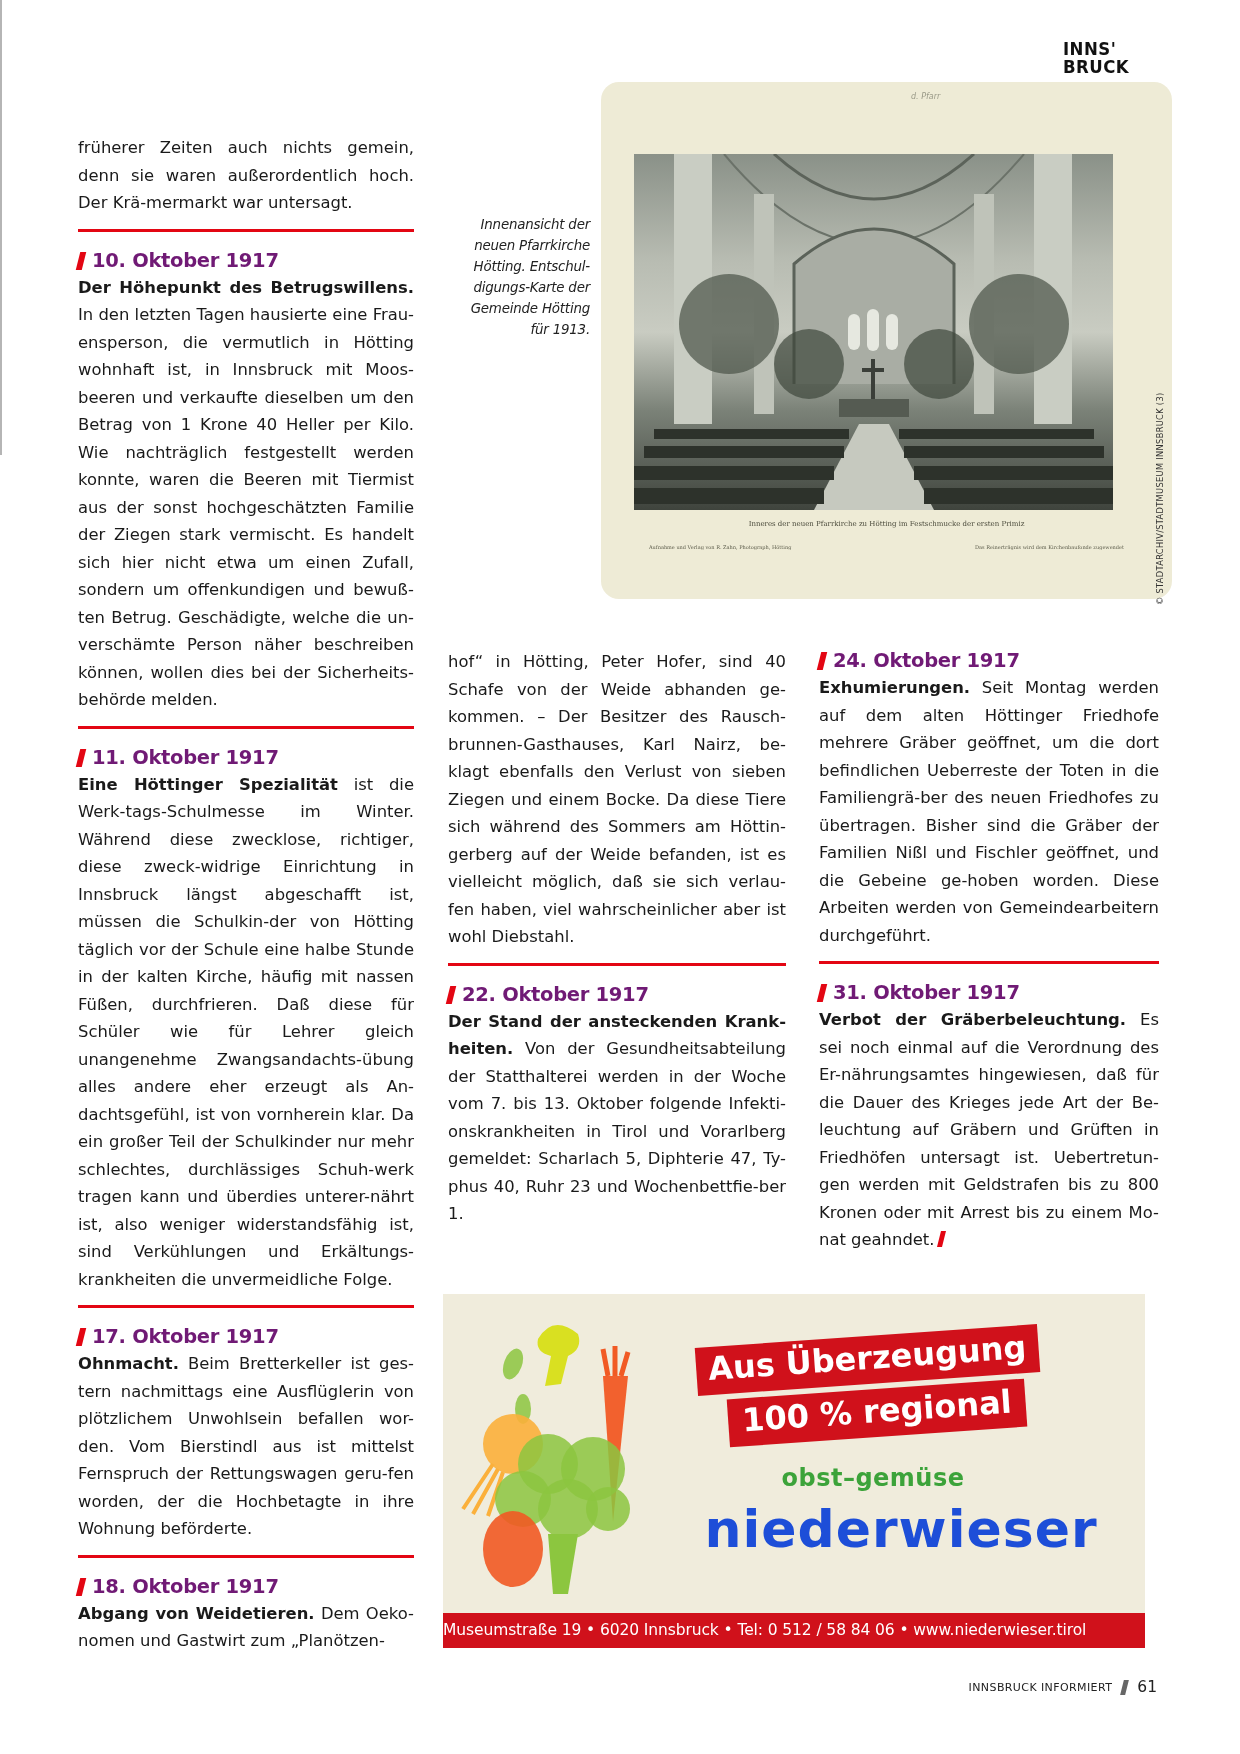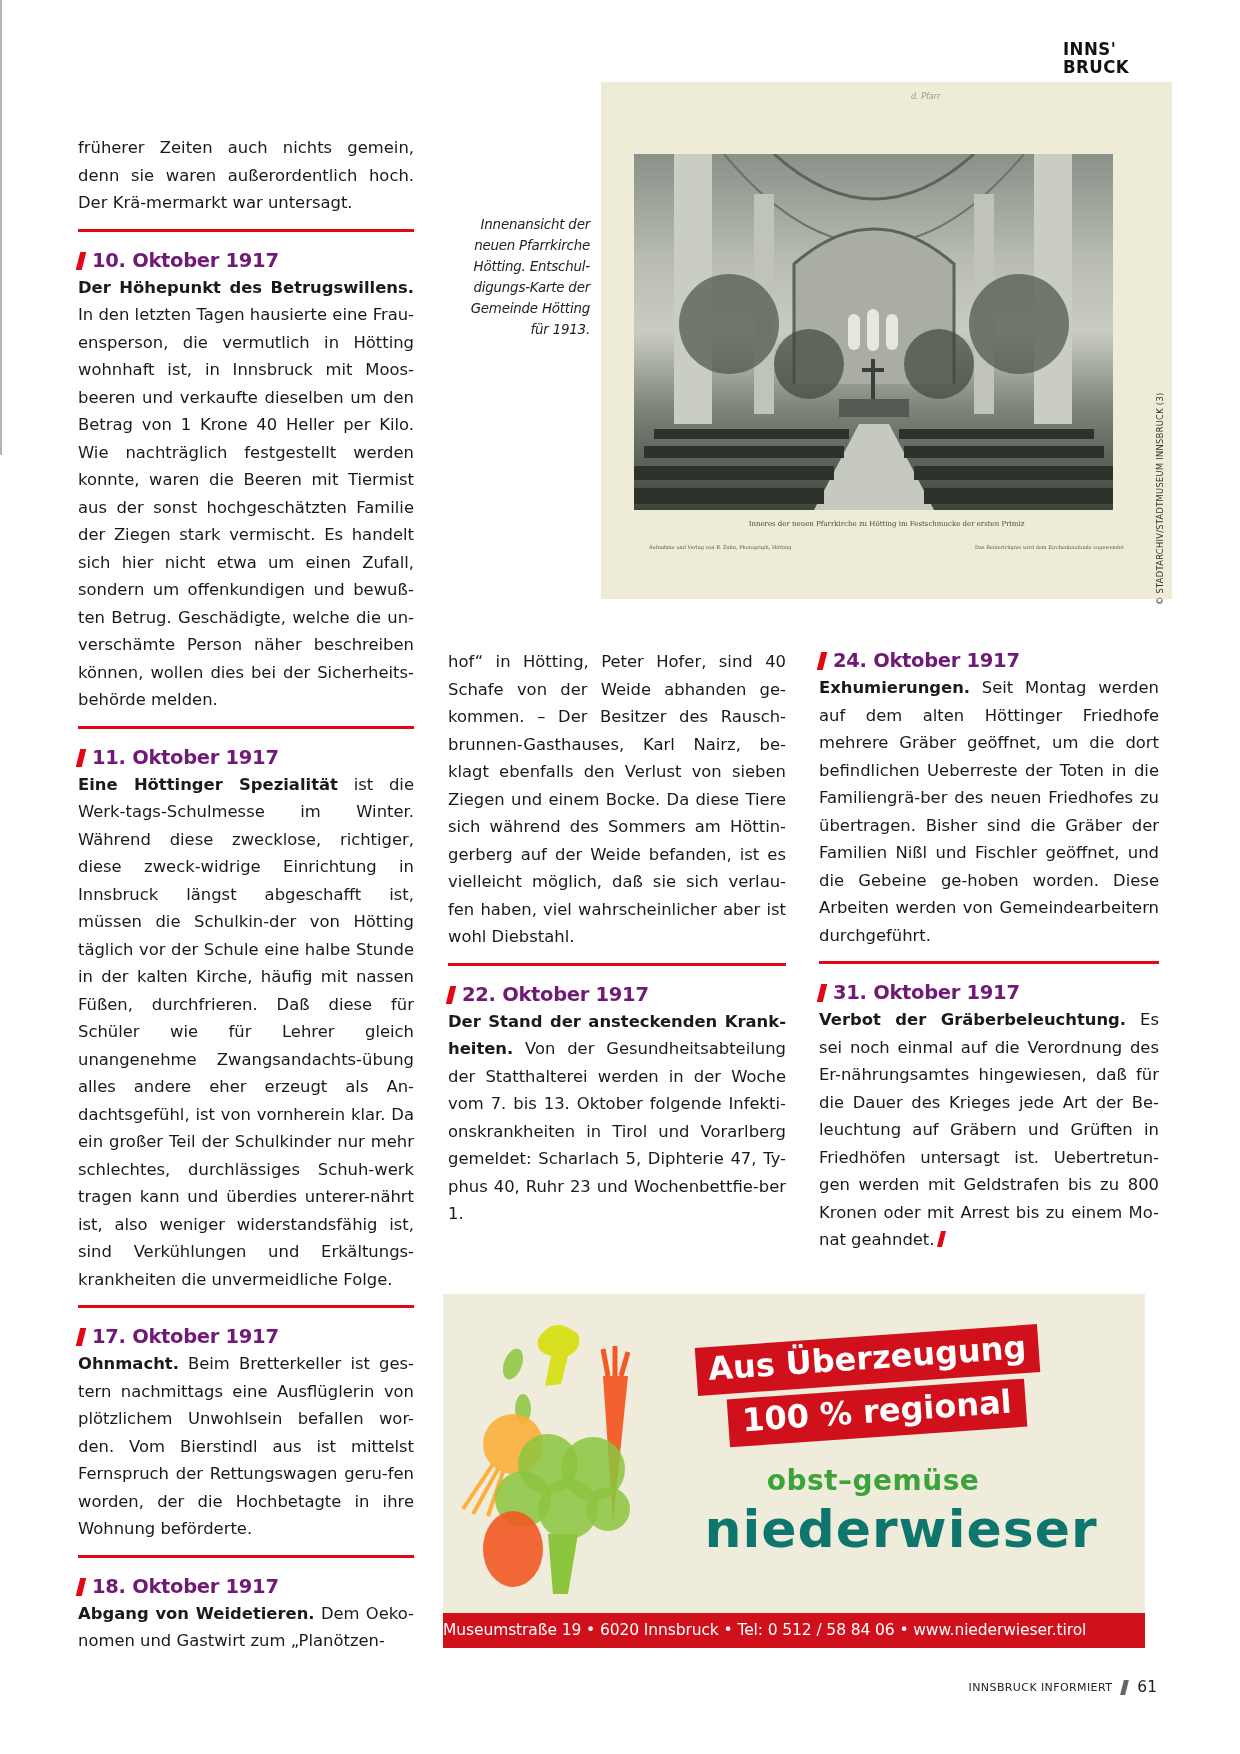"d. Pfarr" .photo { border-radius: none -> 18px }
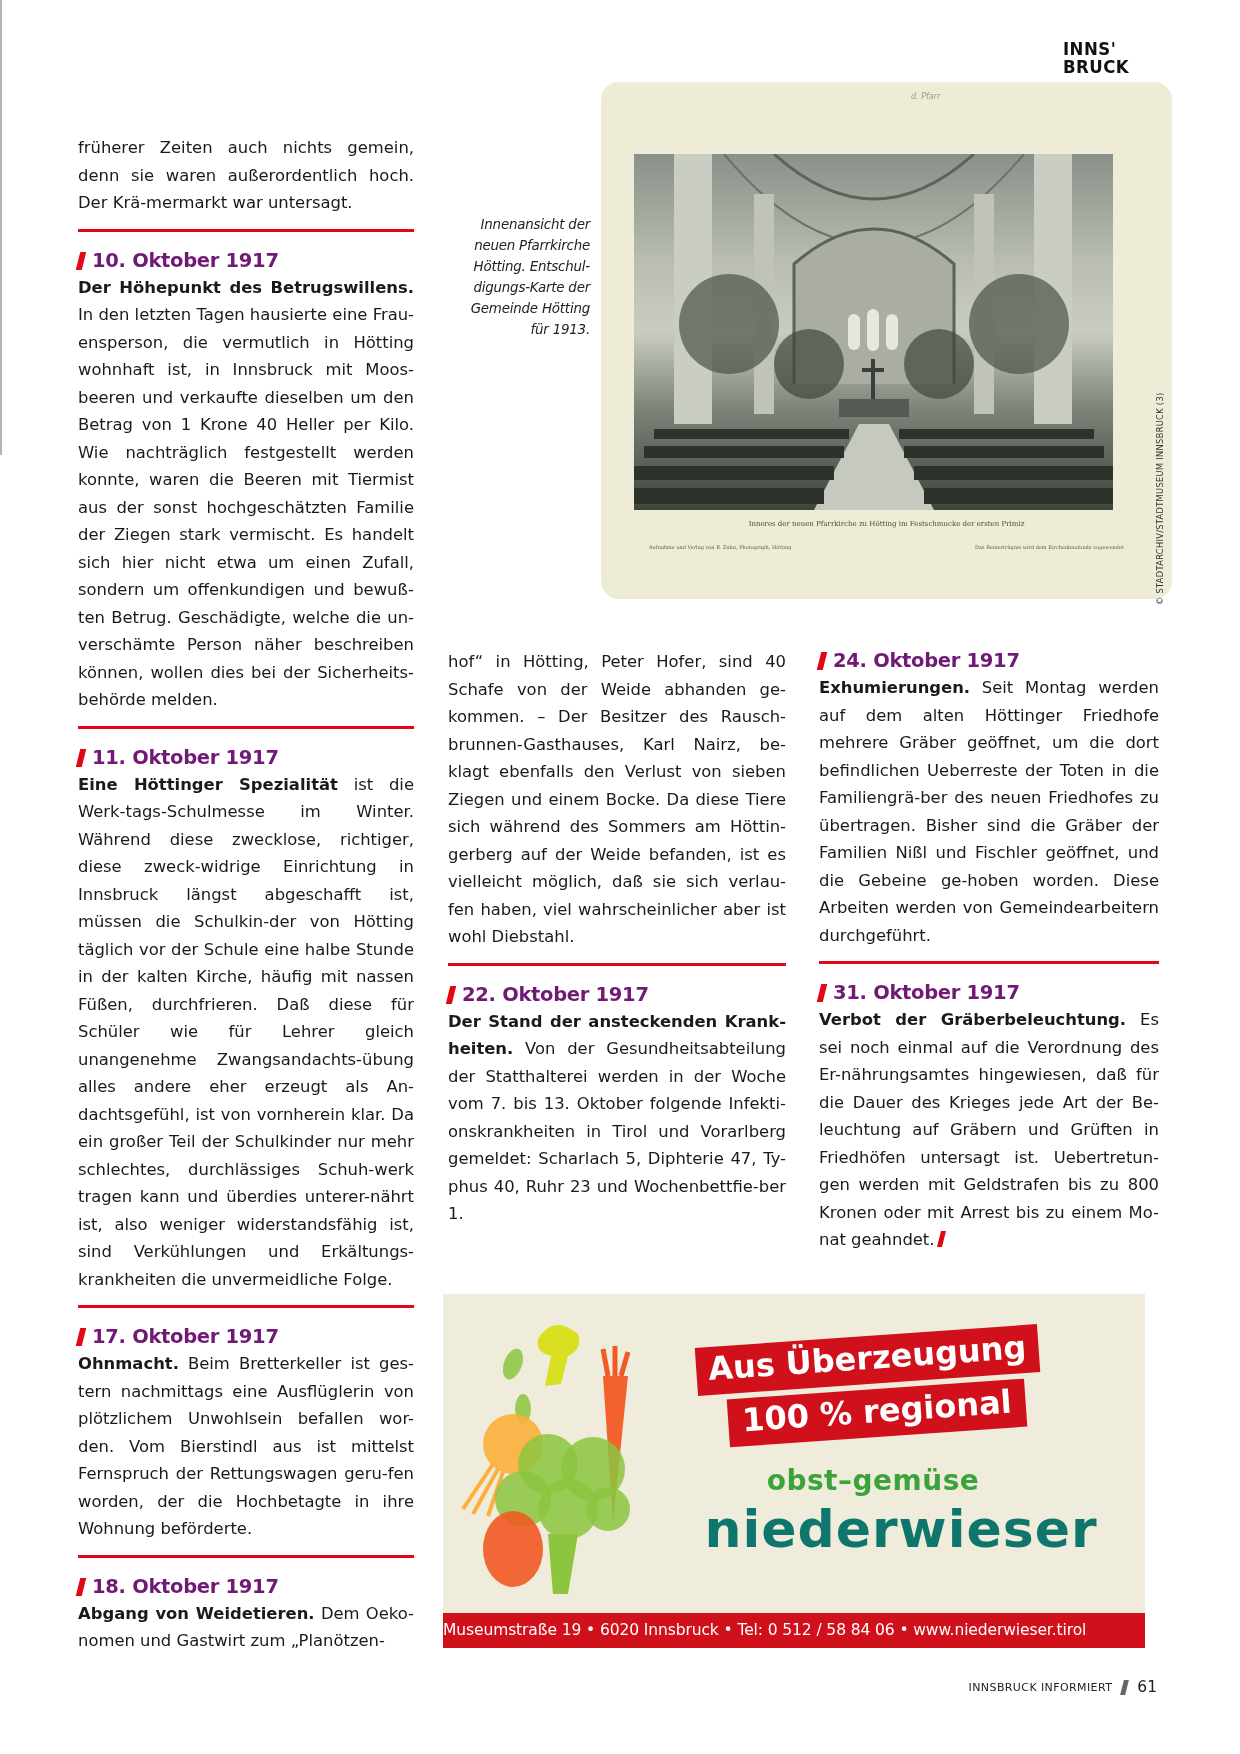"obst–gemüse" .ad-sub { font-size: 28px -> 24px }
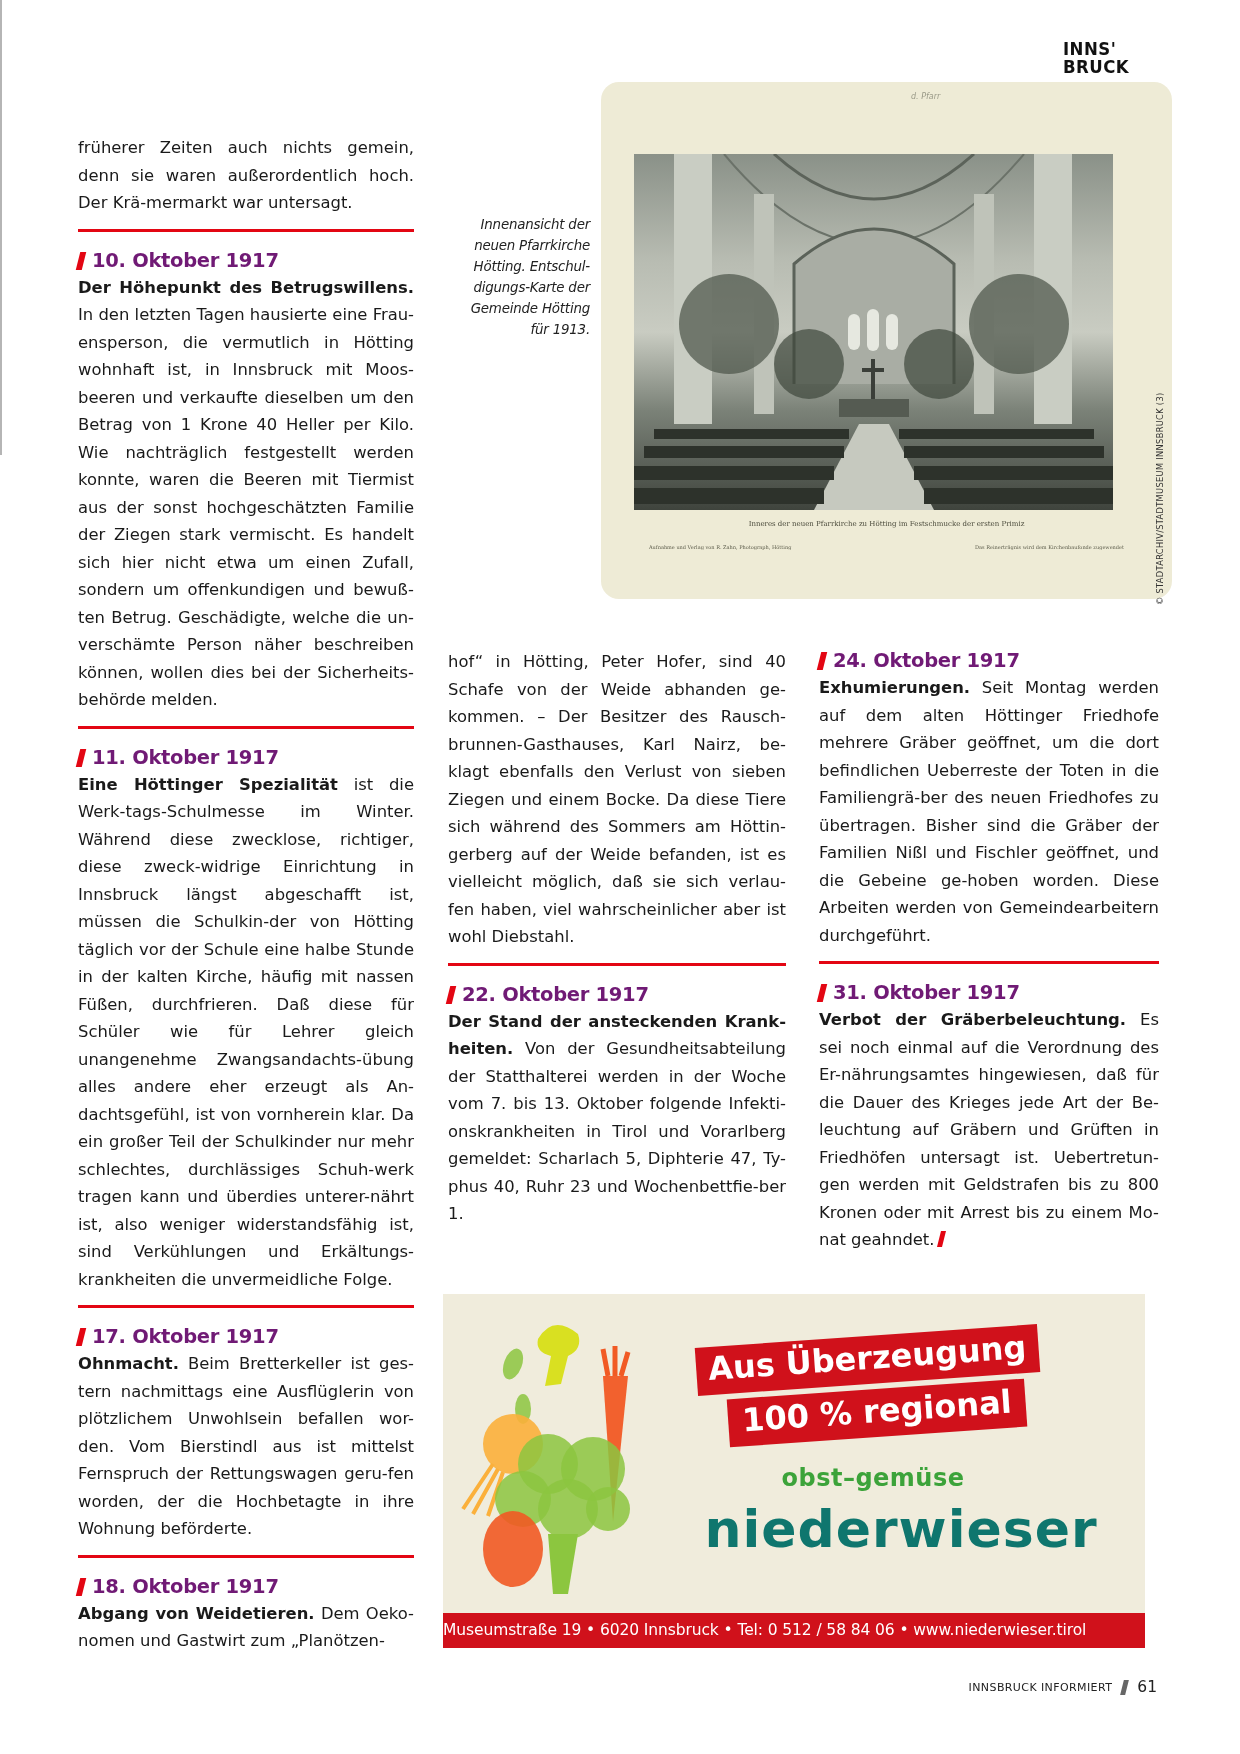"niederwieser" .ad-brand { color: #0f766e -> #1d4ed8 }
